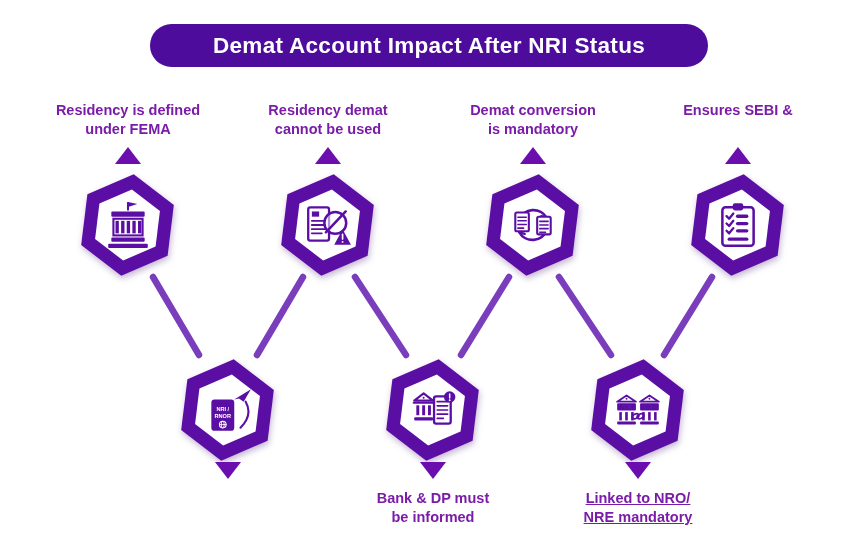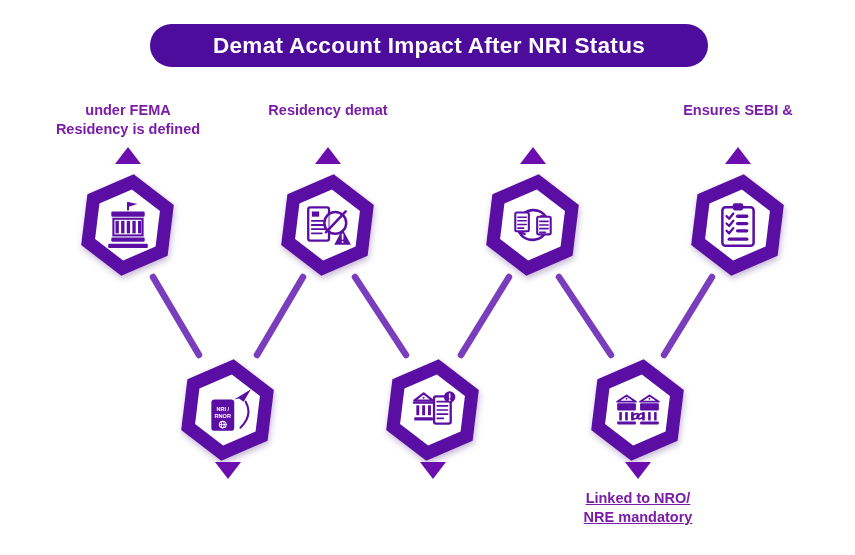"Demat conversion" div.label { html: none -> <div> <span>Demat conversion</span> <span>is mandatory</span> </div> }
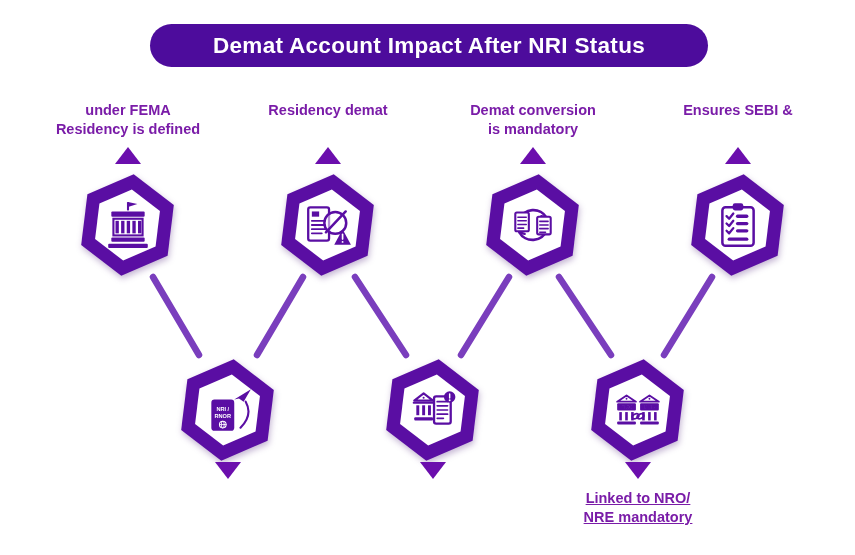"under FEMA" span { order: before "Residency is defined" -> after "Residency is defined" }
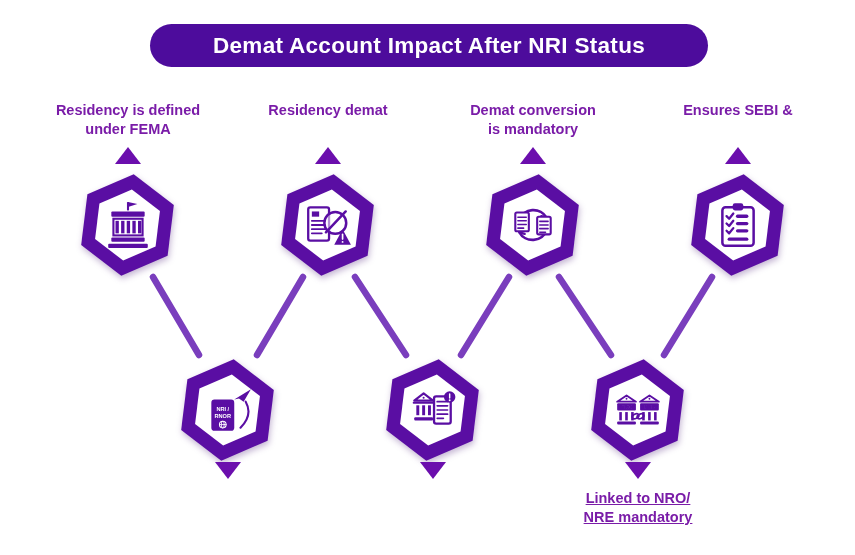"cannot be used" span { html: none -> <span>cannot be used</span> }
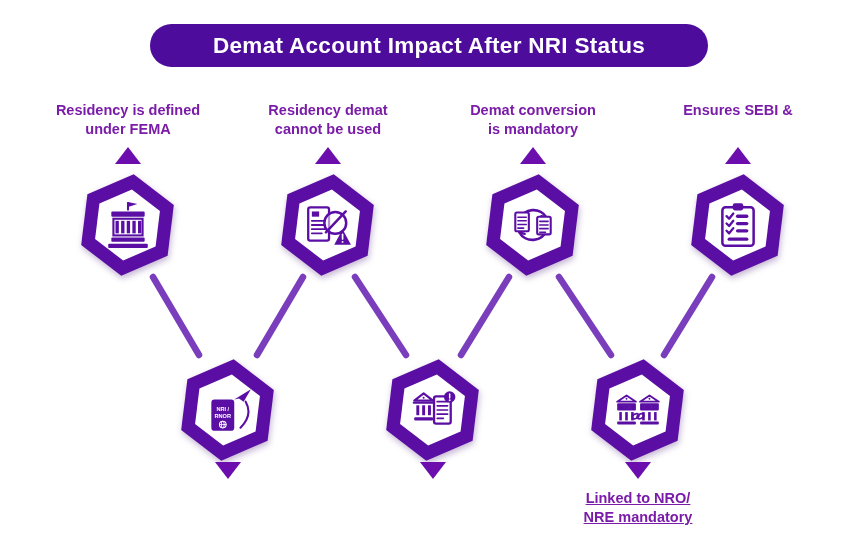"Bank & DP must" div.label { html: none -> <div> <span>Bank &amp; DP must</span> <span>be informed</span> </div> }
